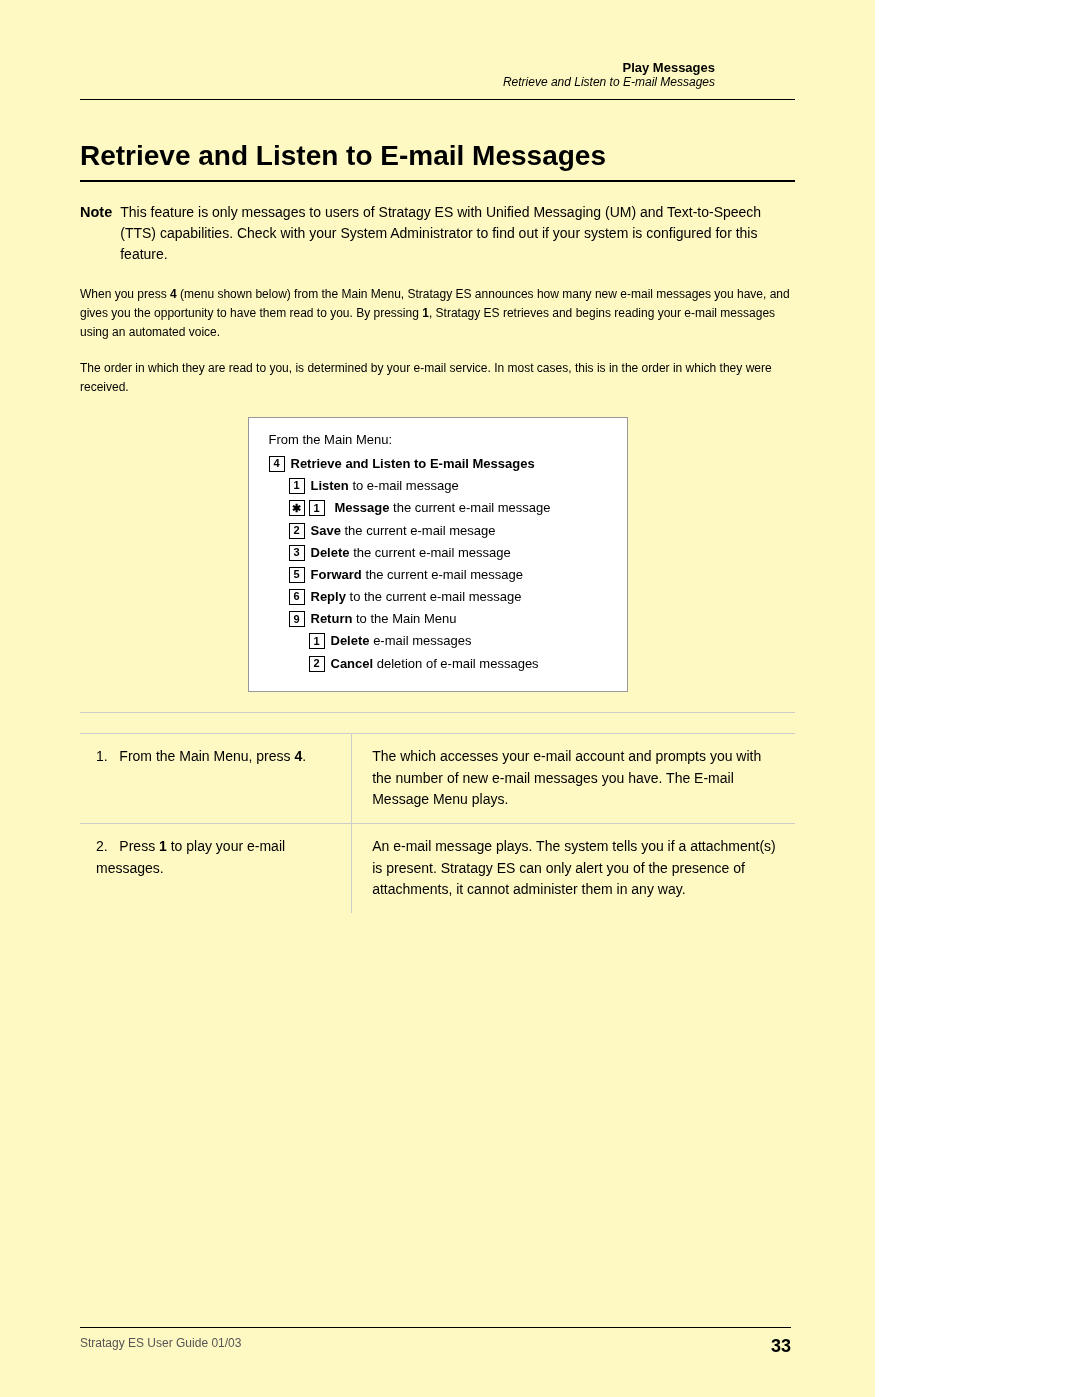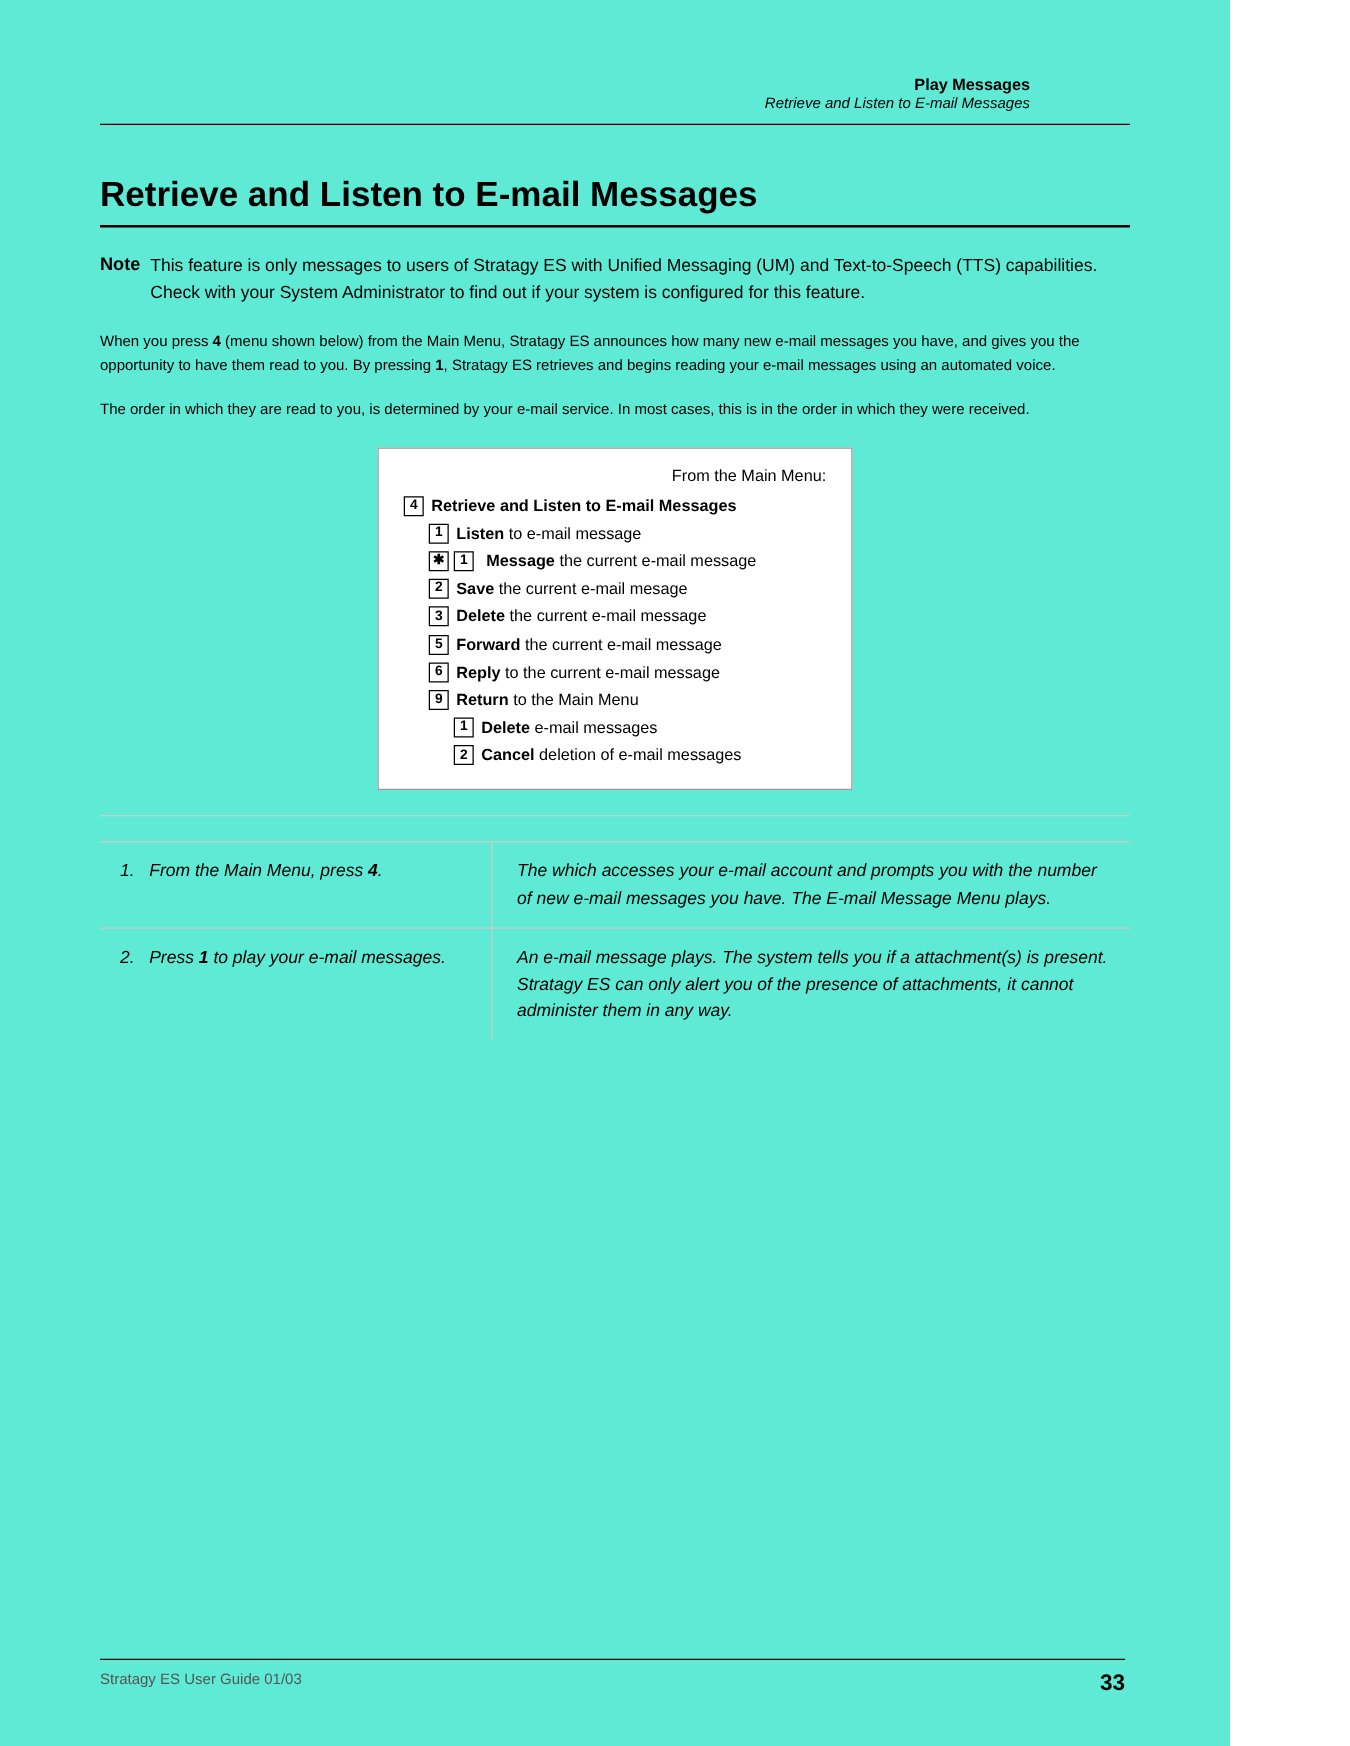"Play Messages" .page { background: #5eead4 -> #fef9c3; width: 984px -> 875px }
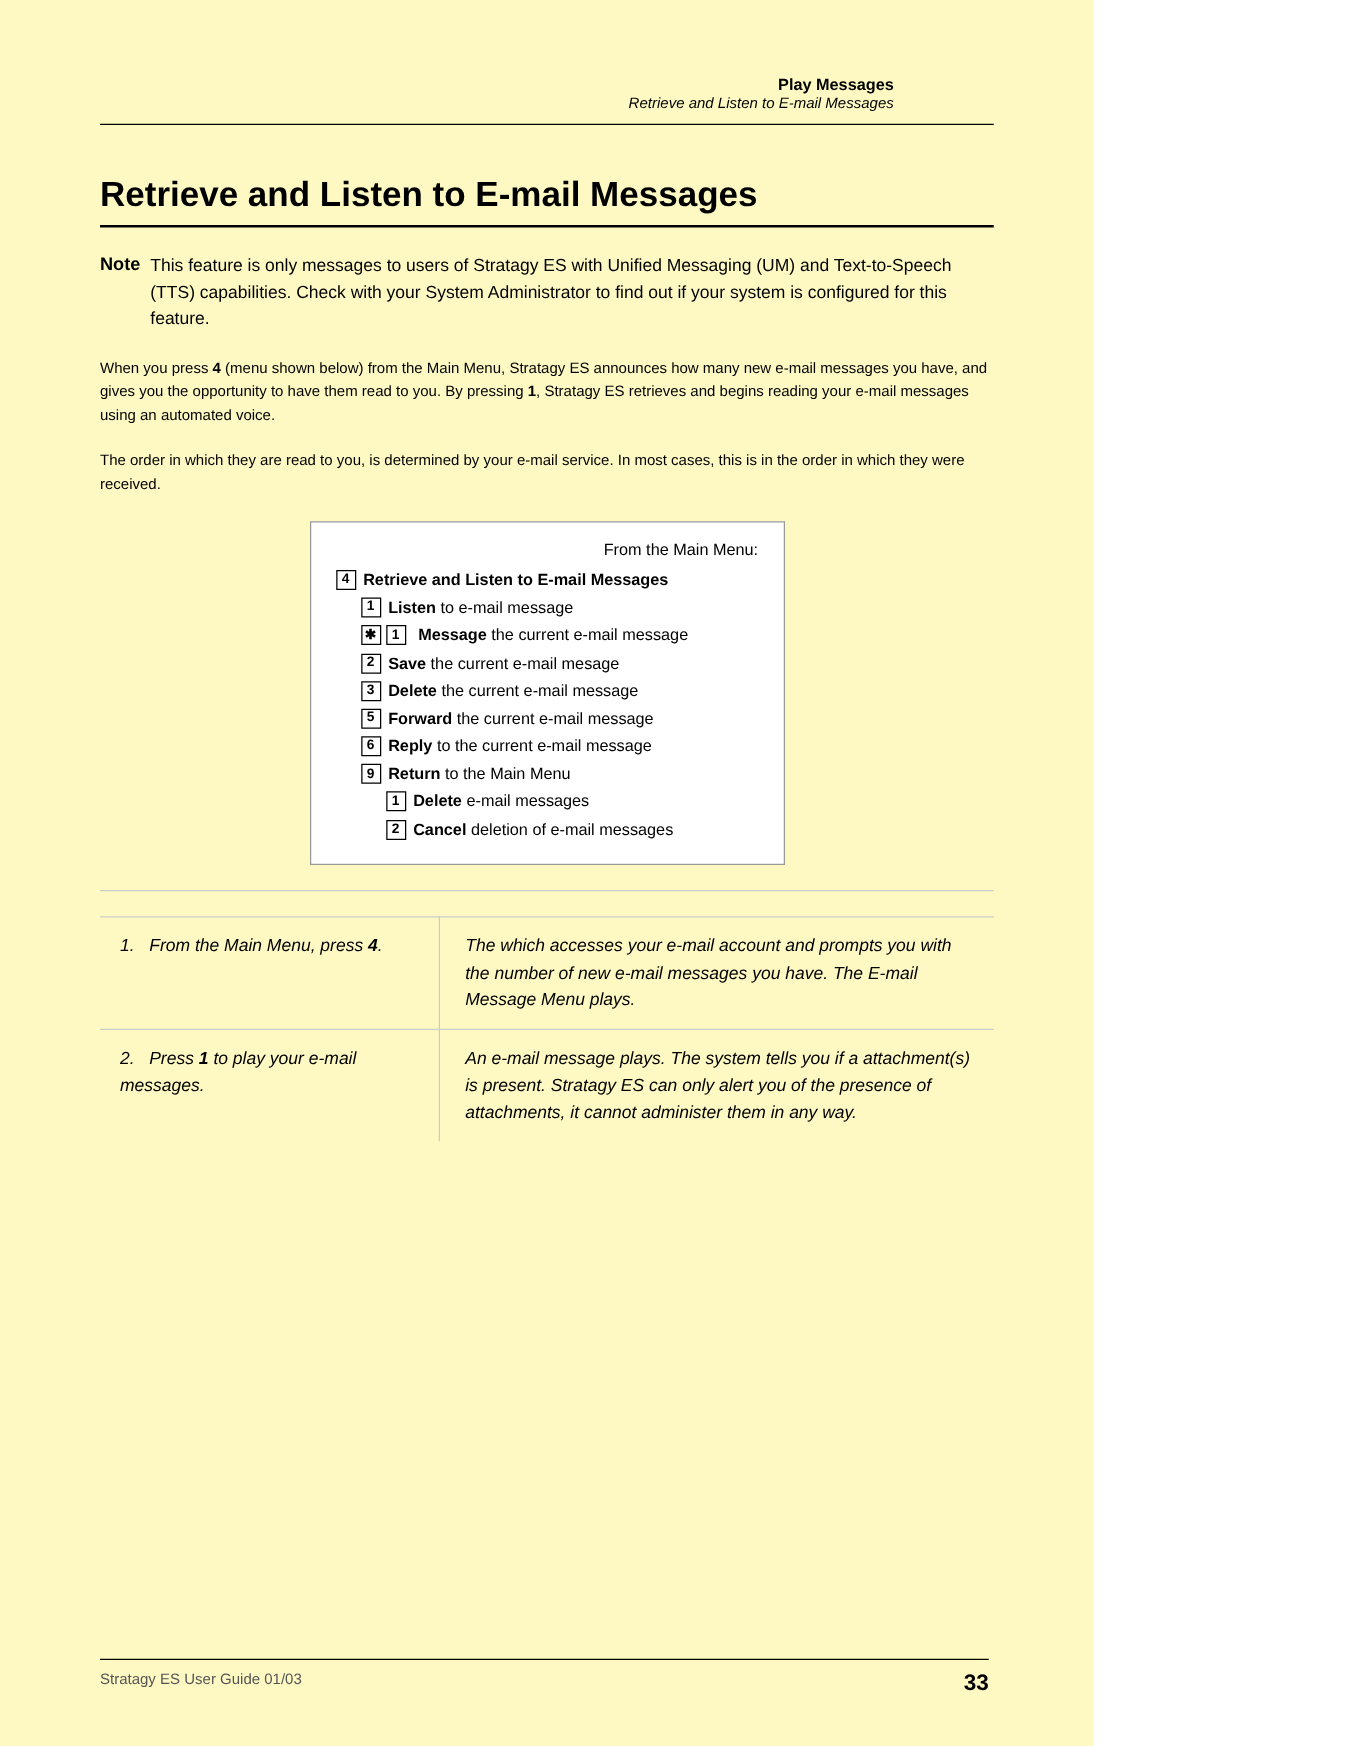"From the Main Menu:" .menu-box-title { text-align: right -> none }
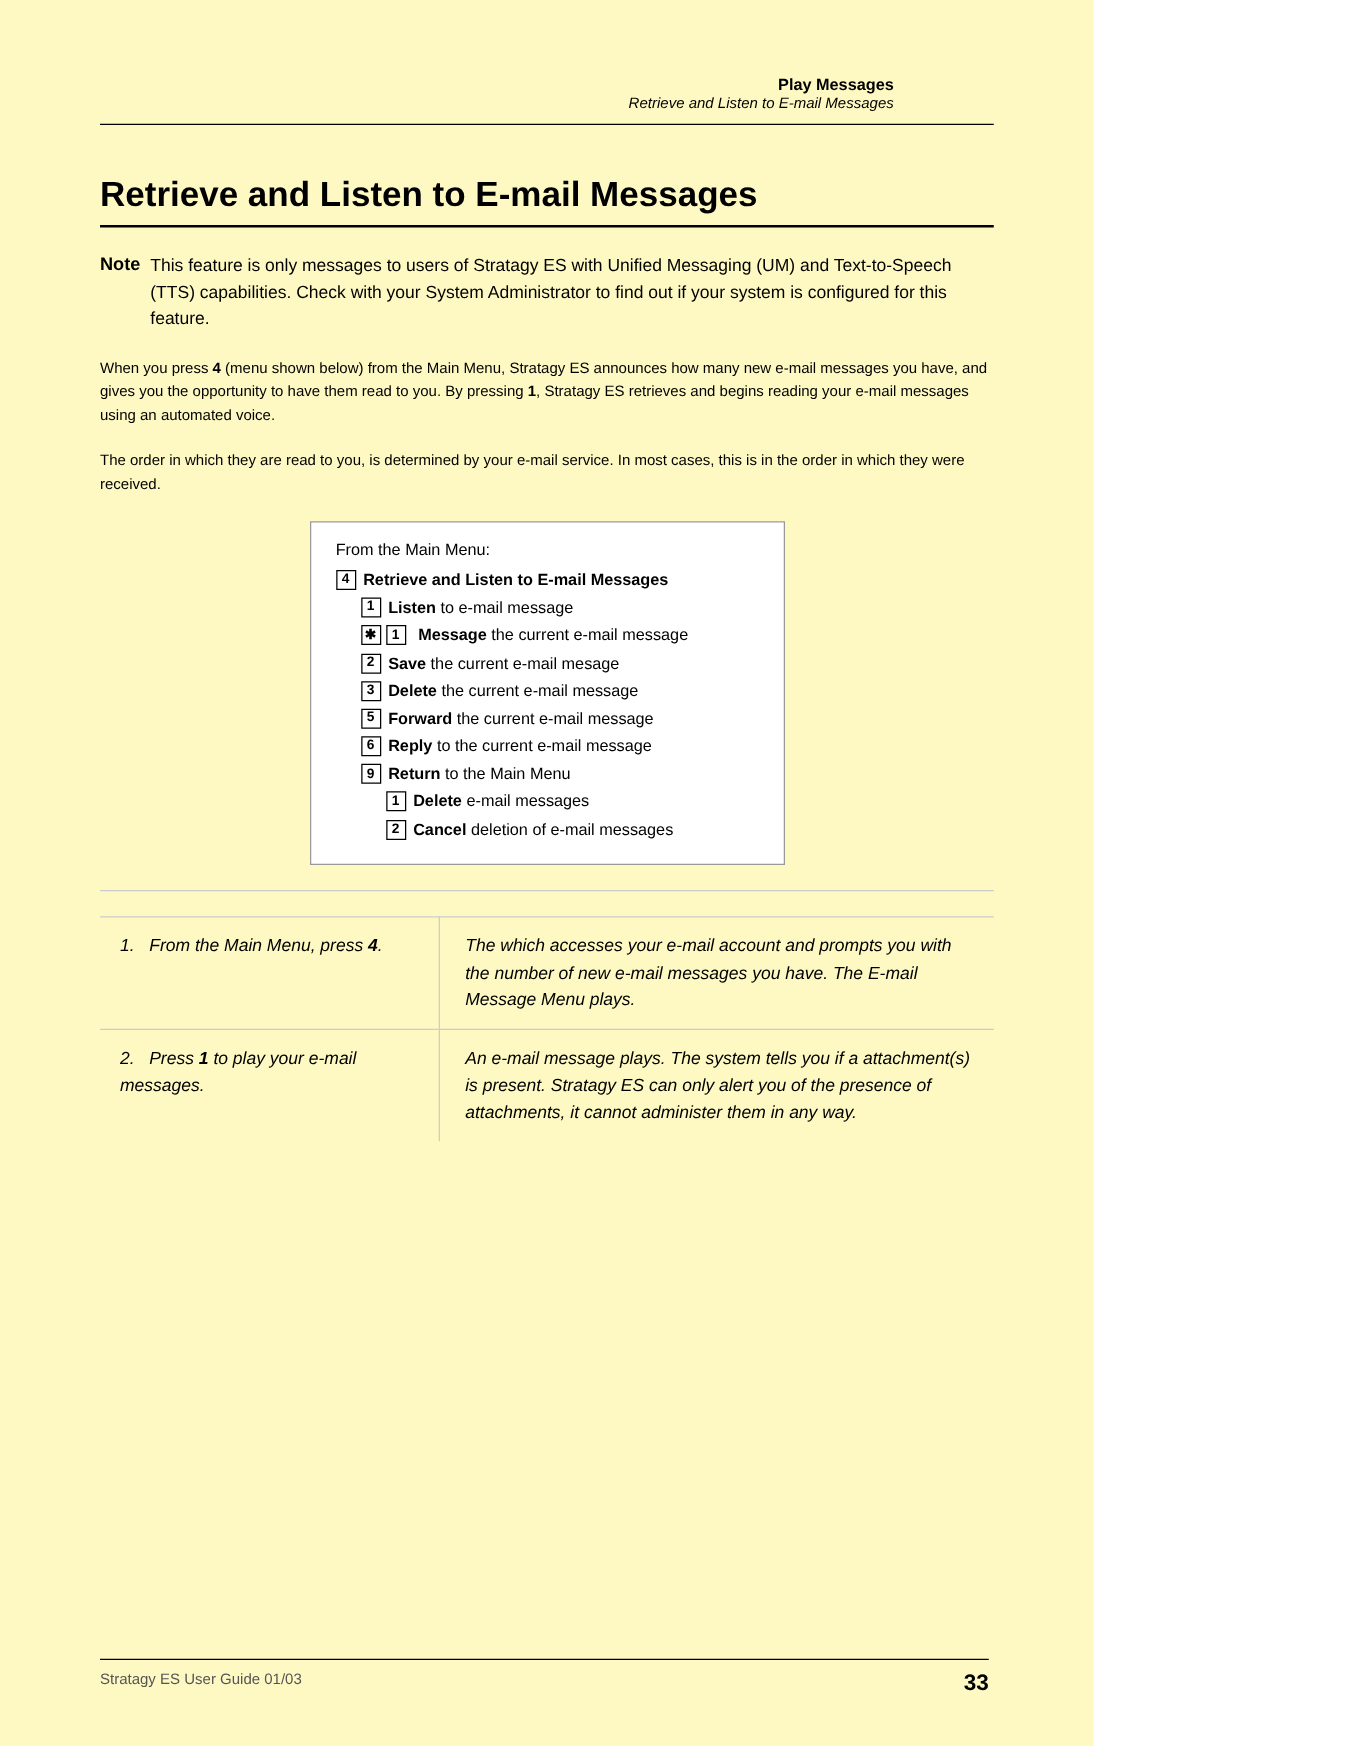"1. From the Main Menu," .procedure-table td { font-style: italic -> none }
